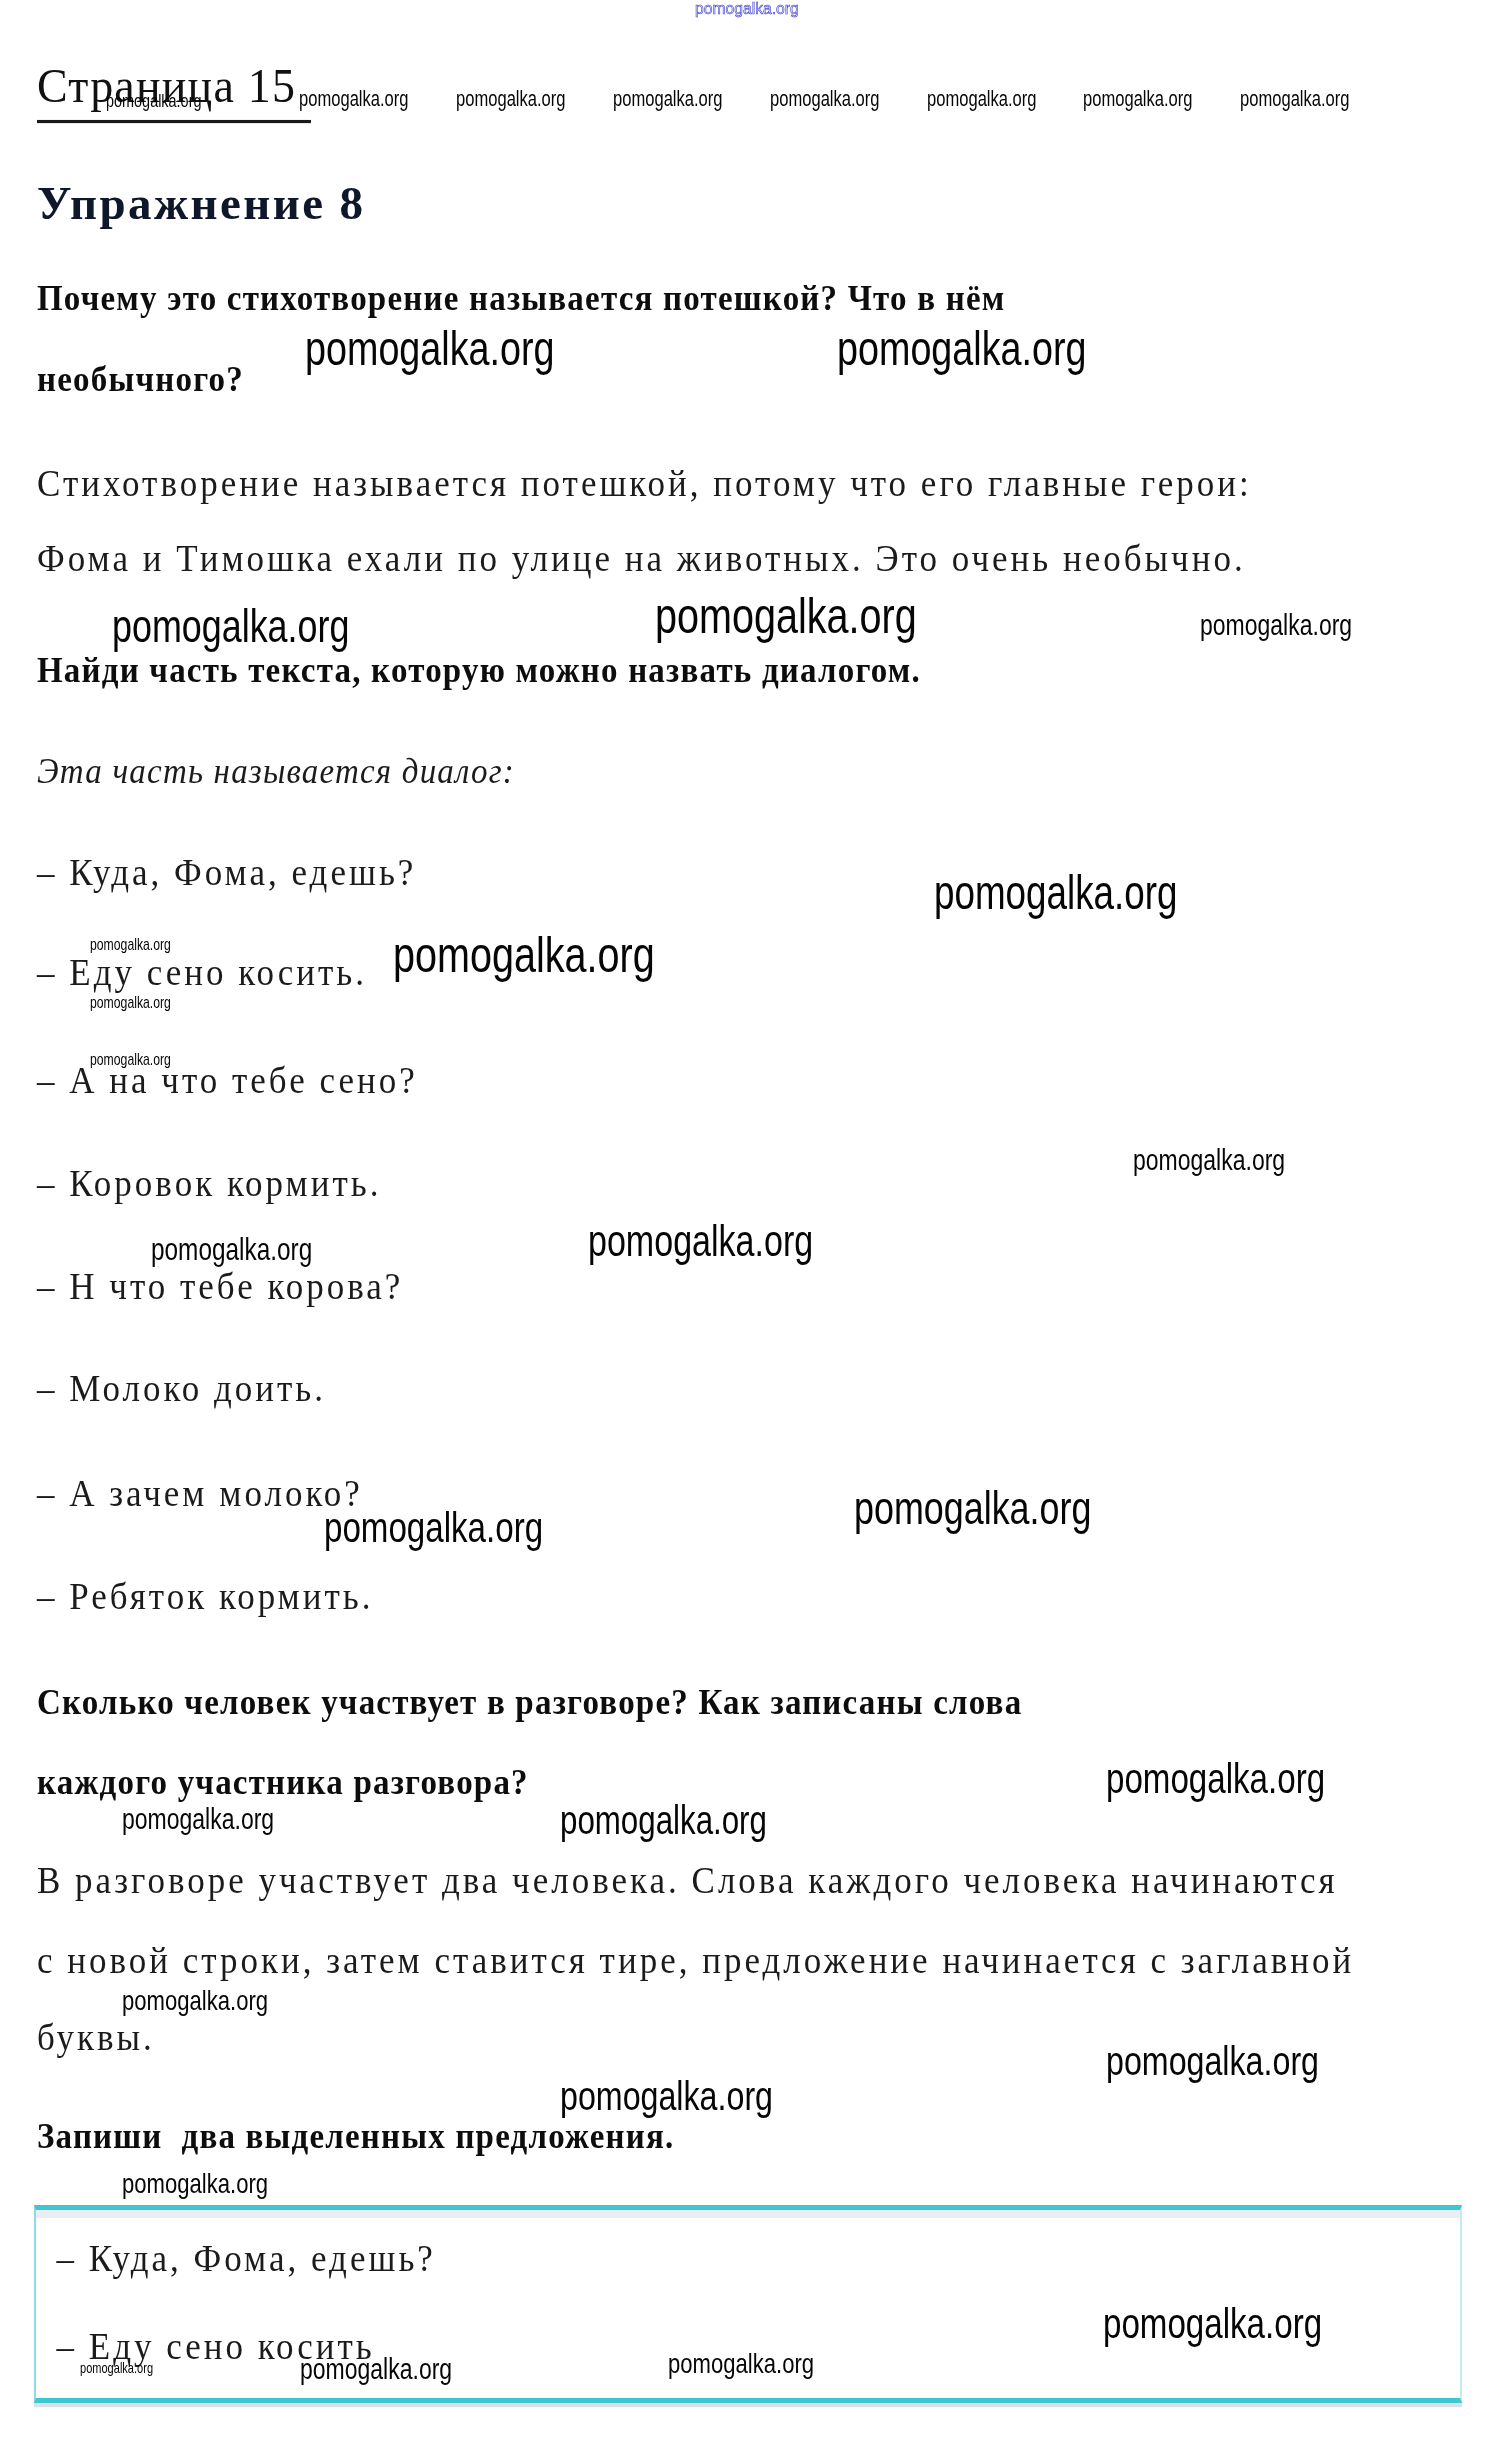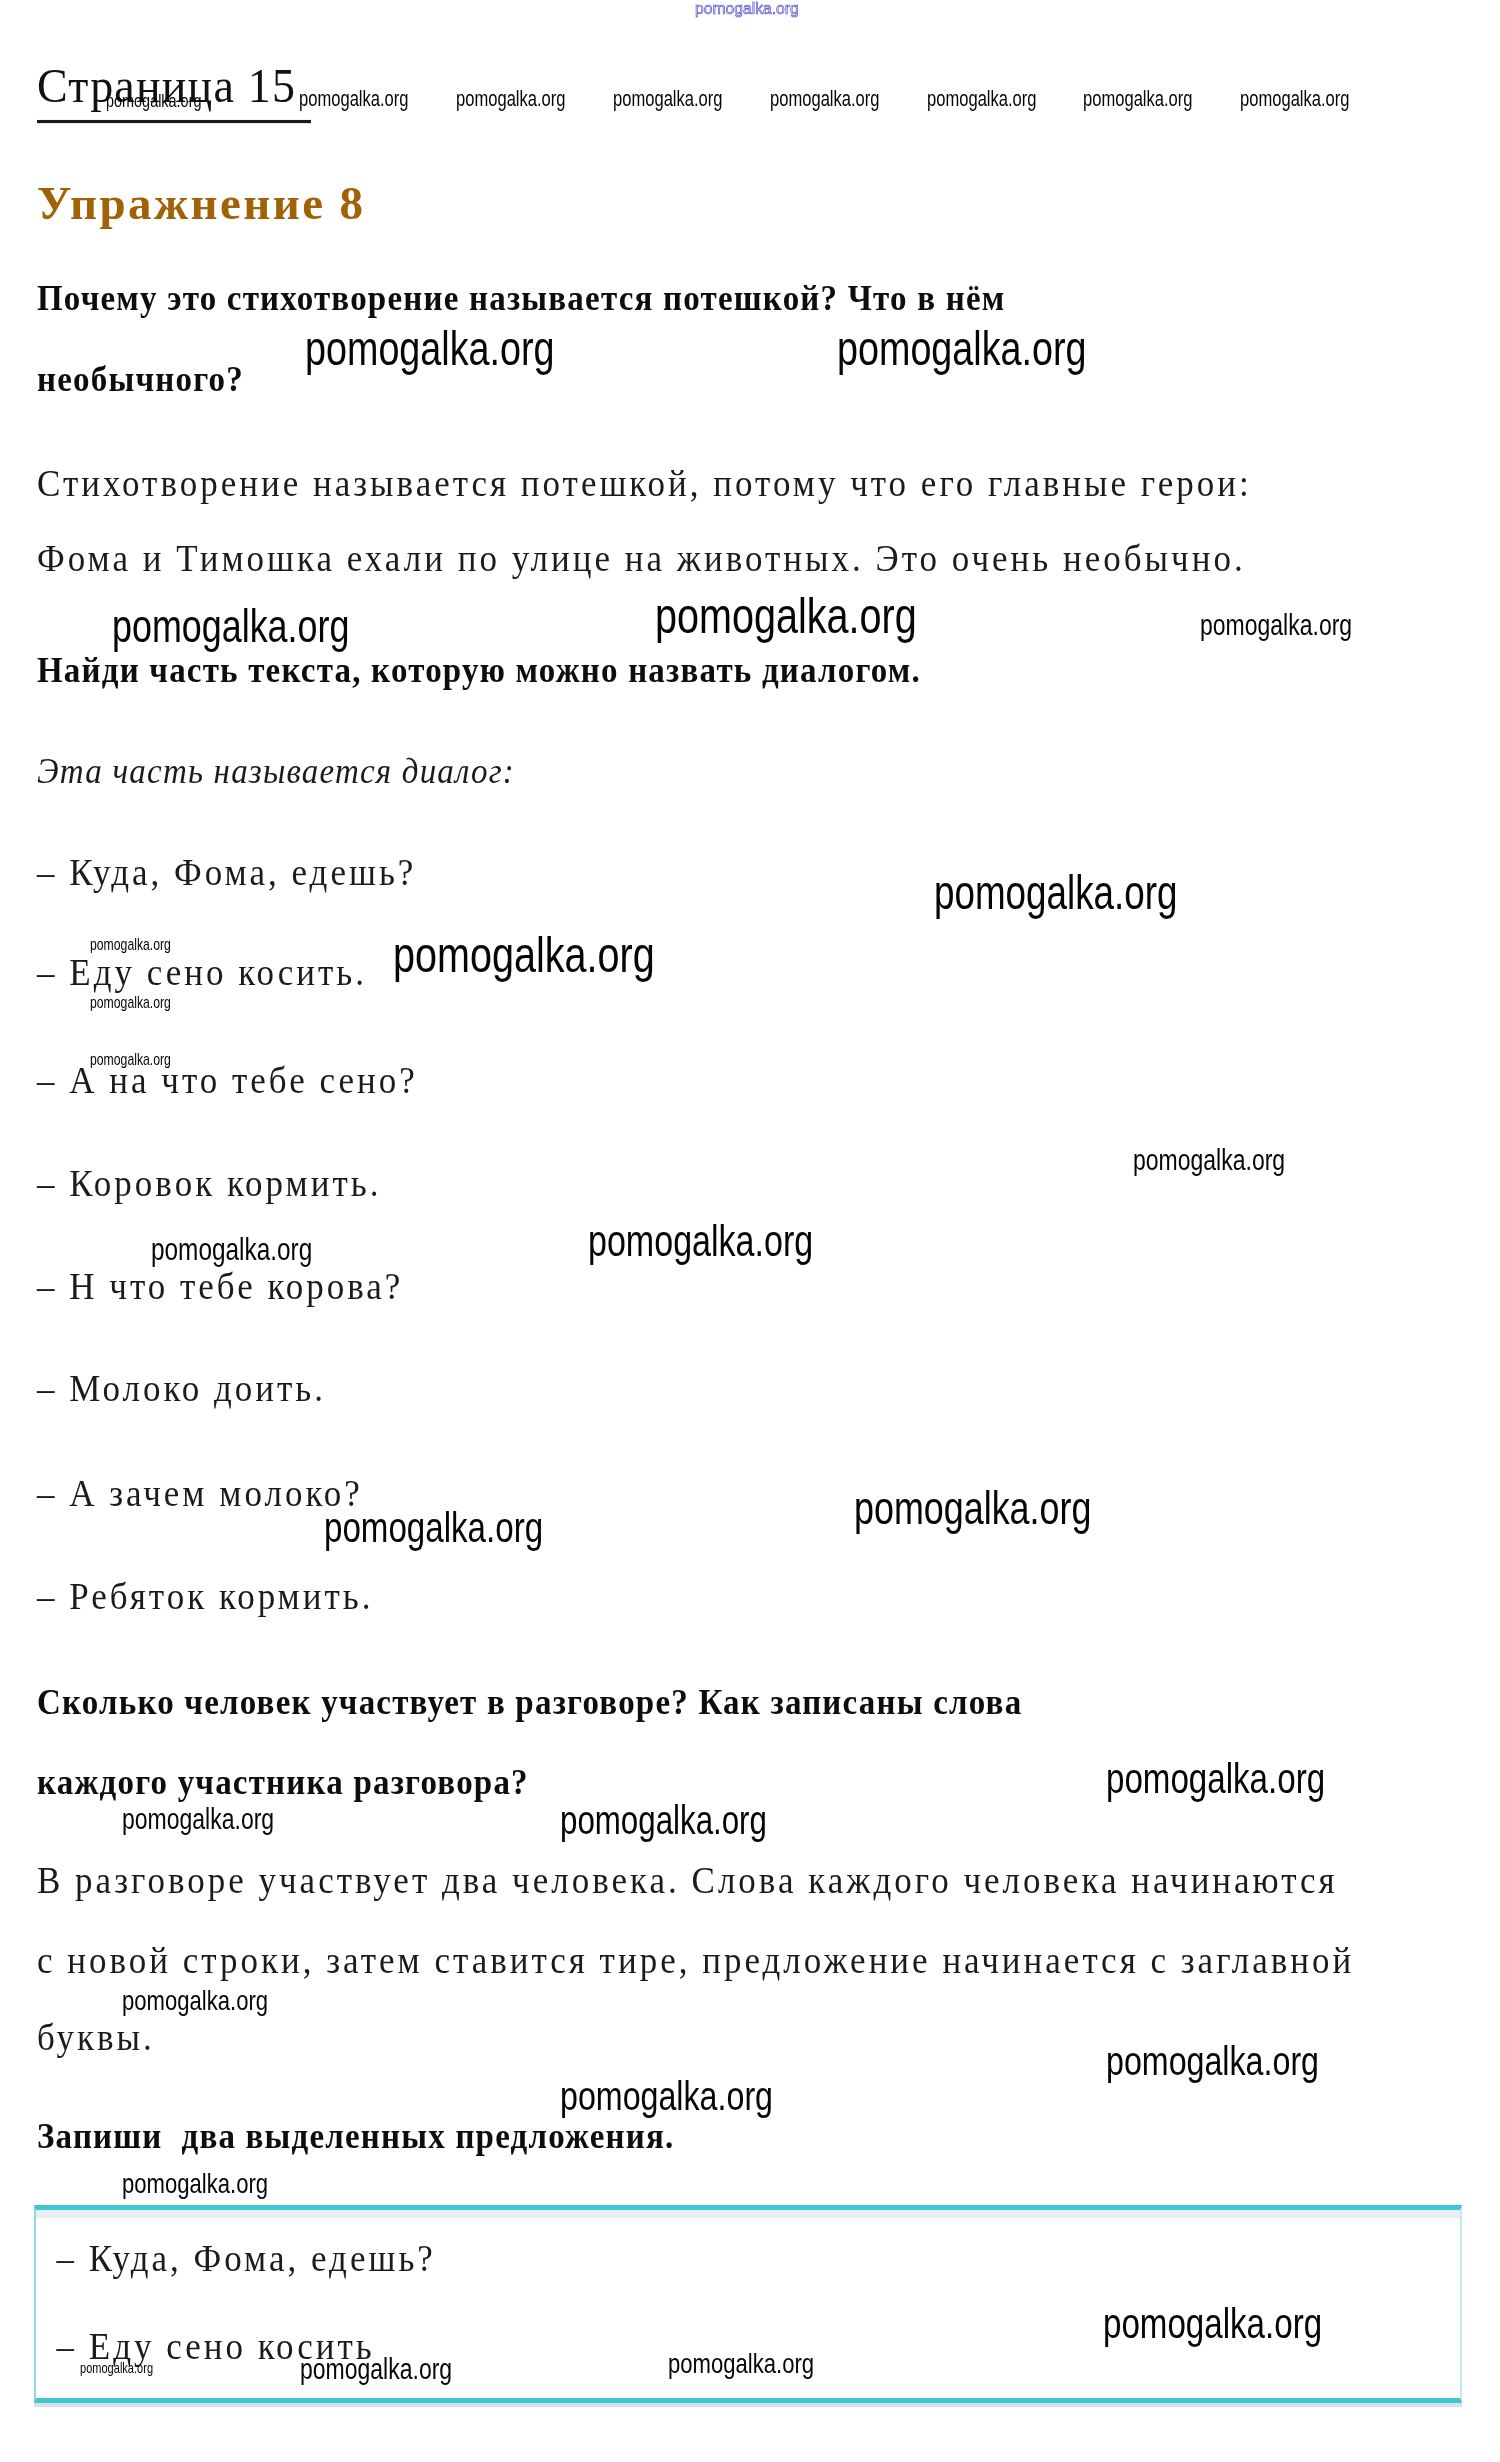"Упражнение 8" .ex-heading { color: #a16207 -> #0f172a }
